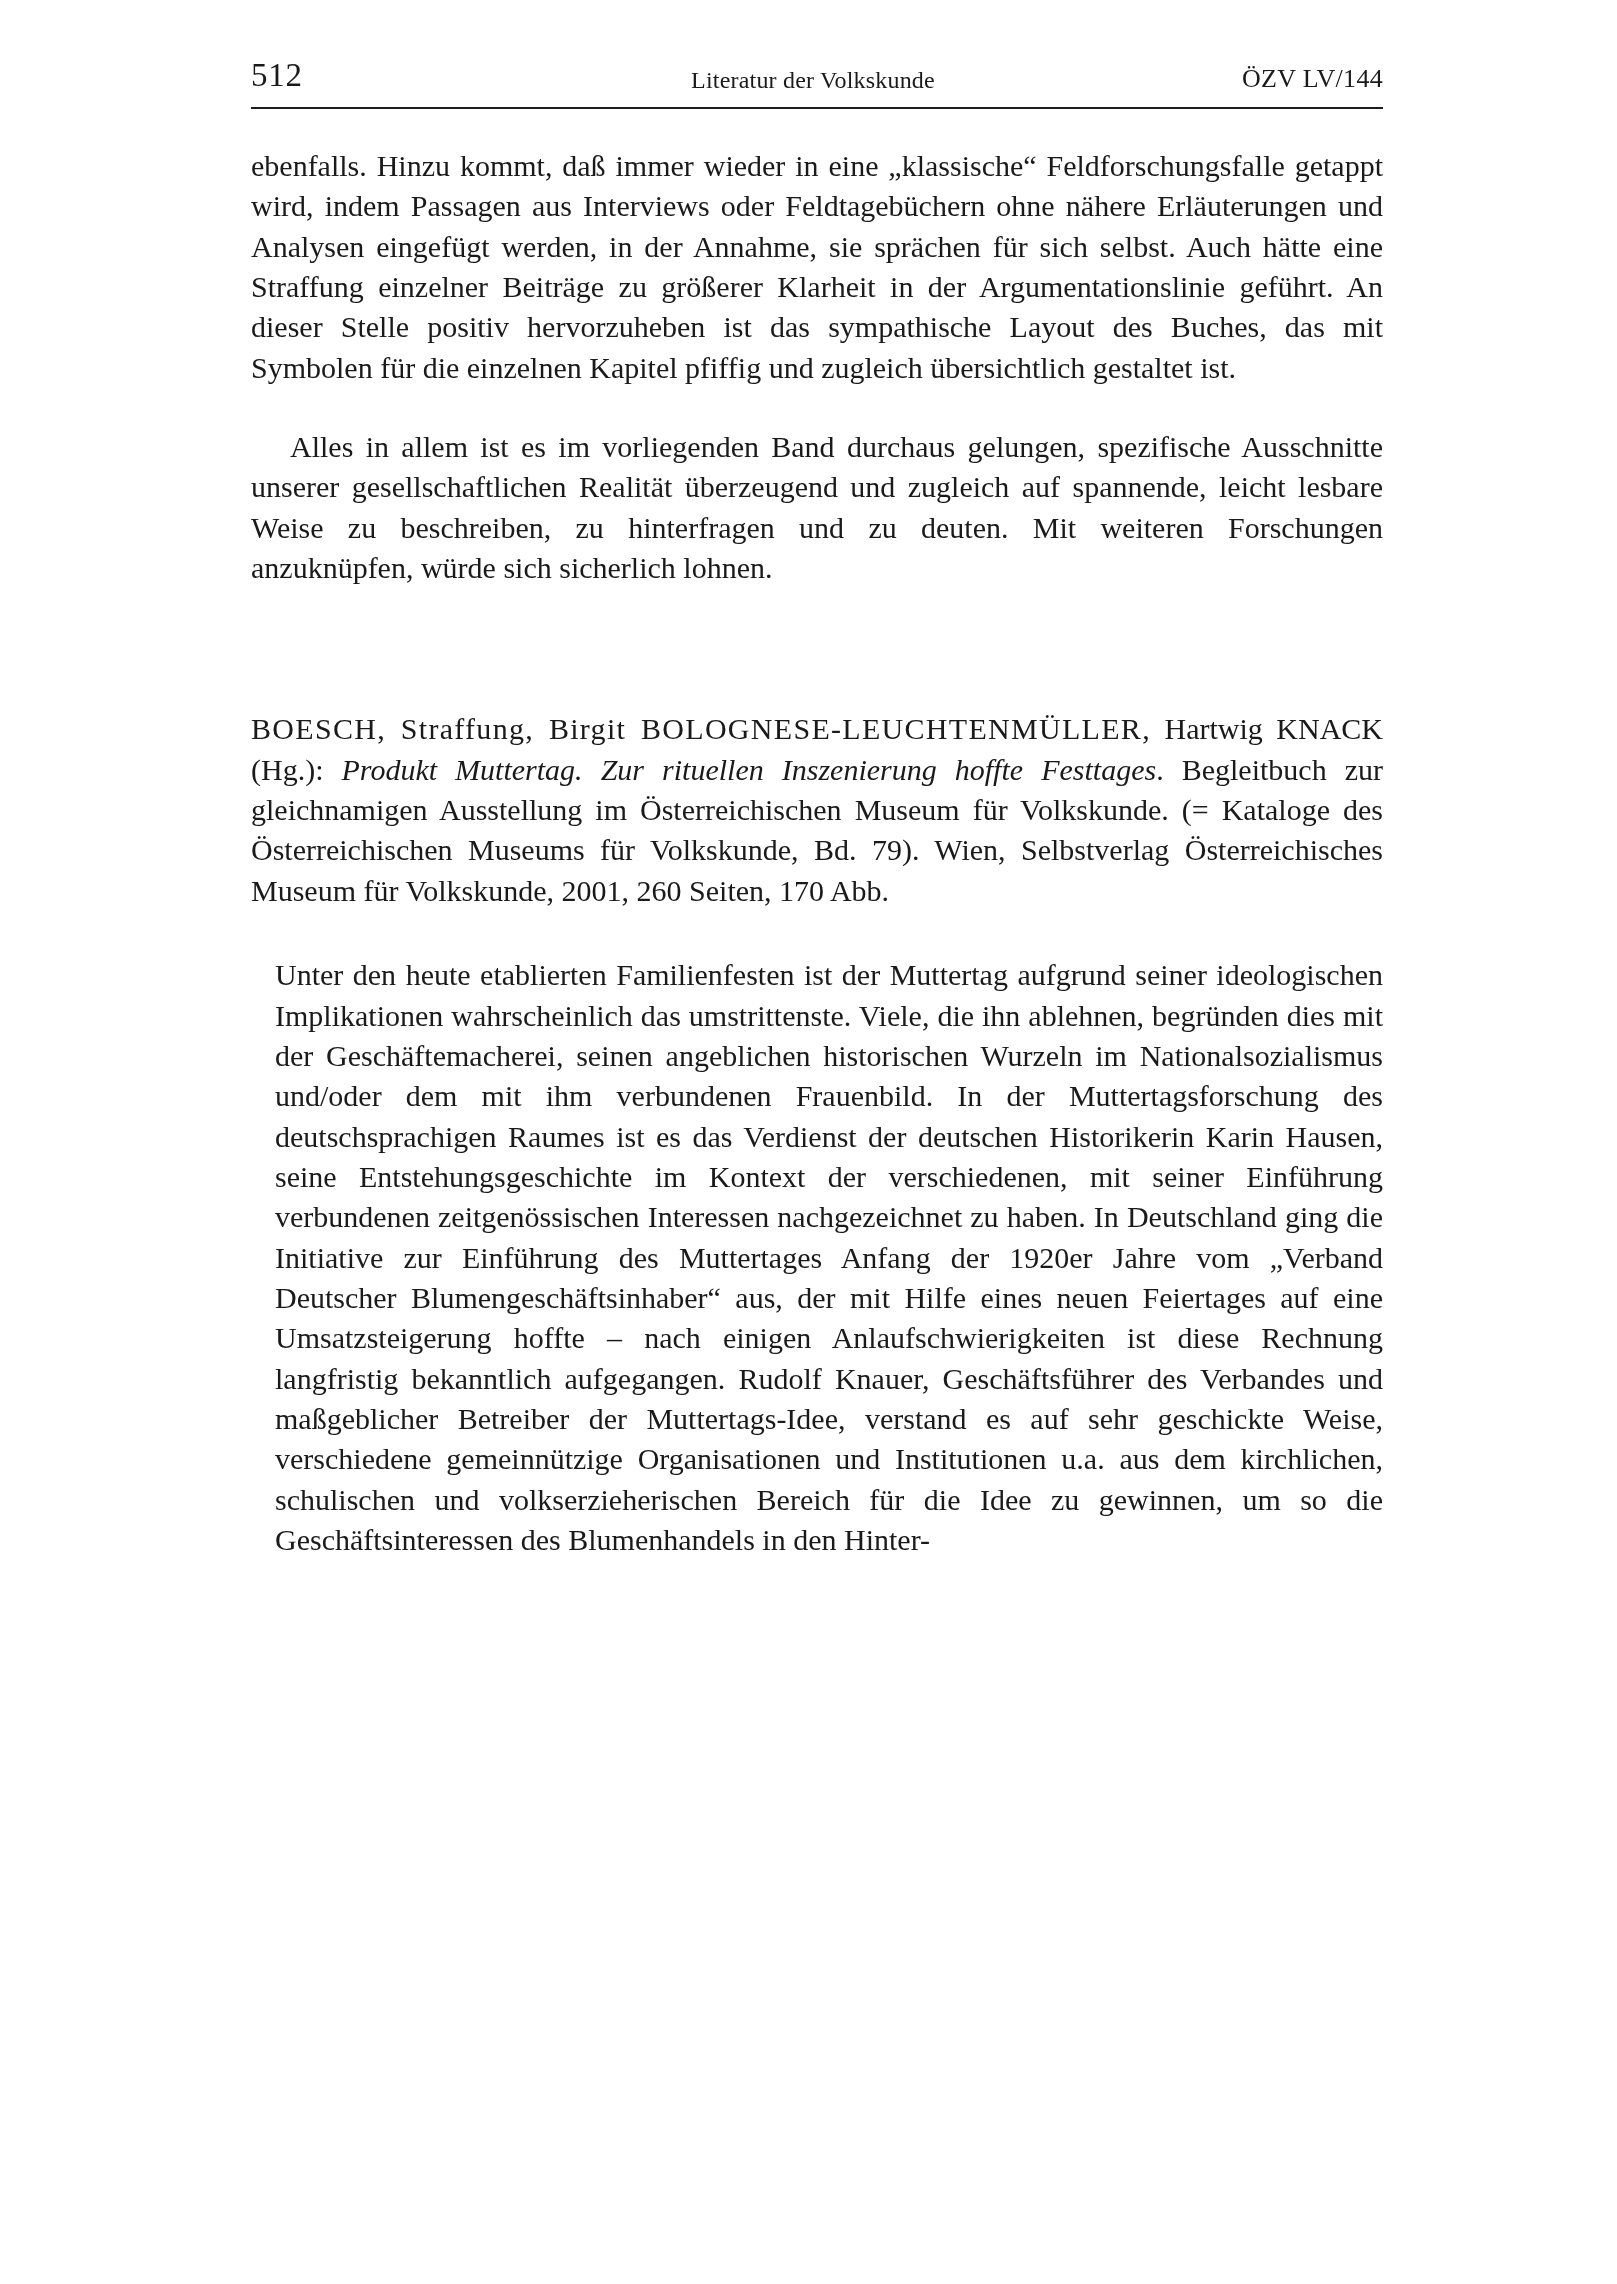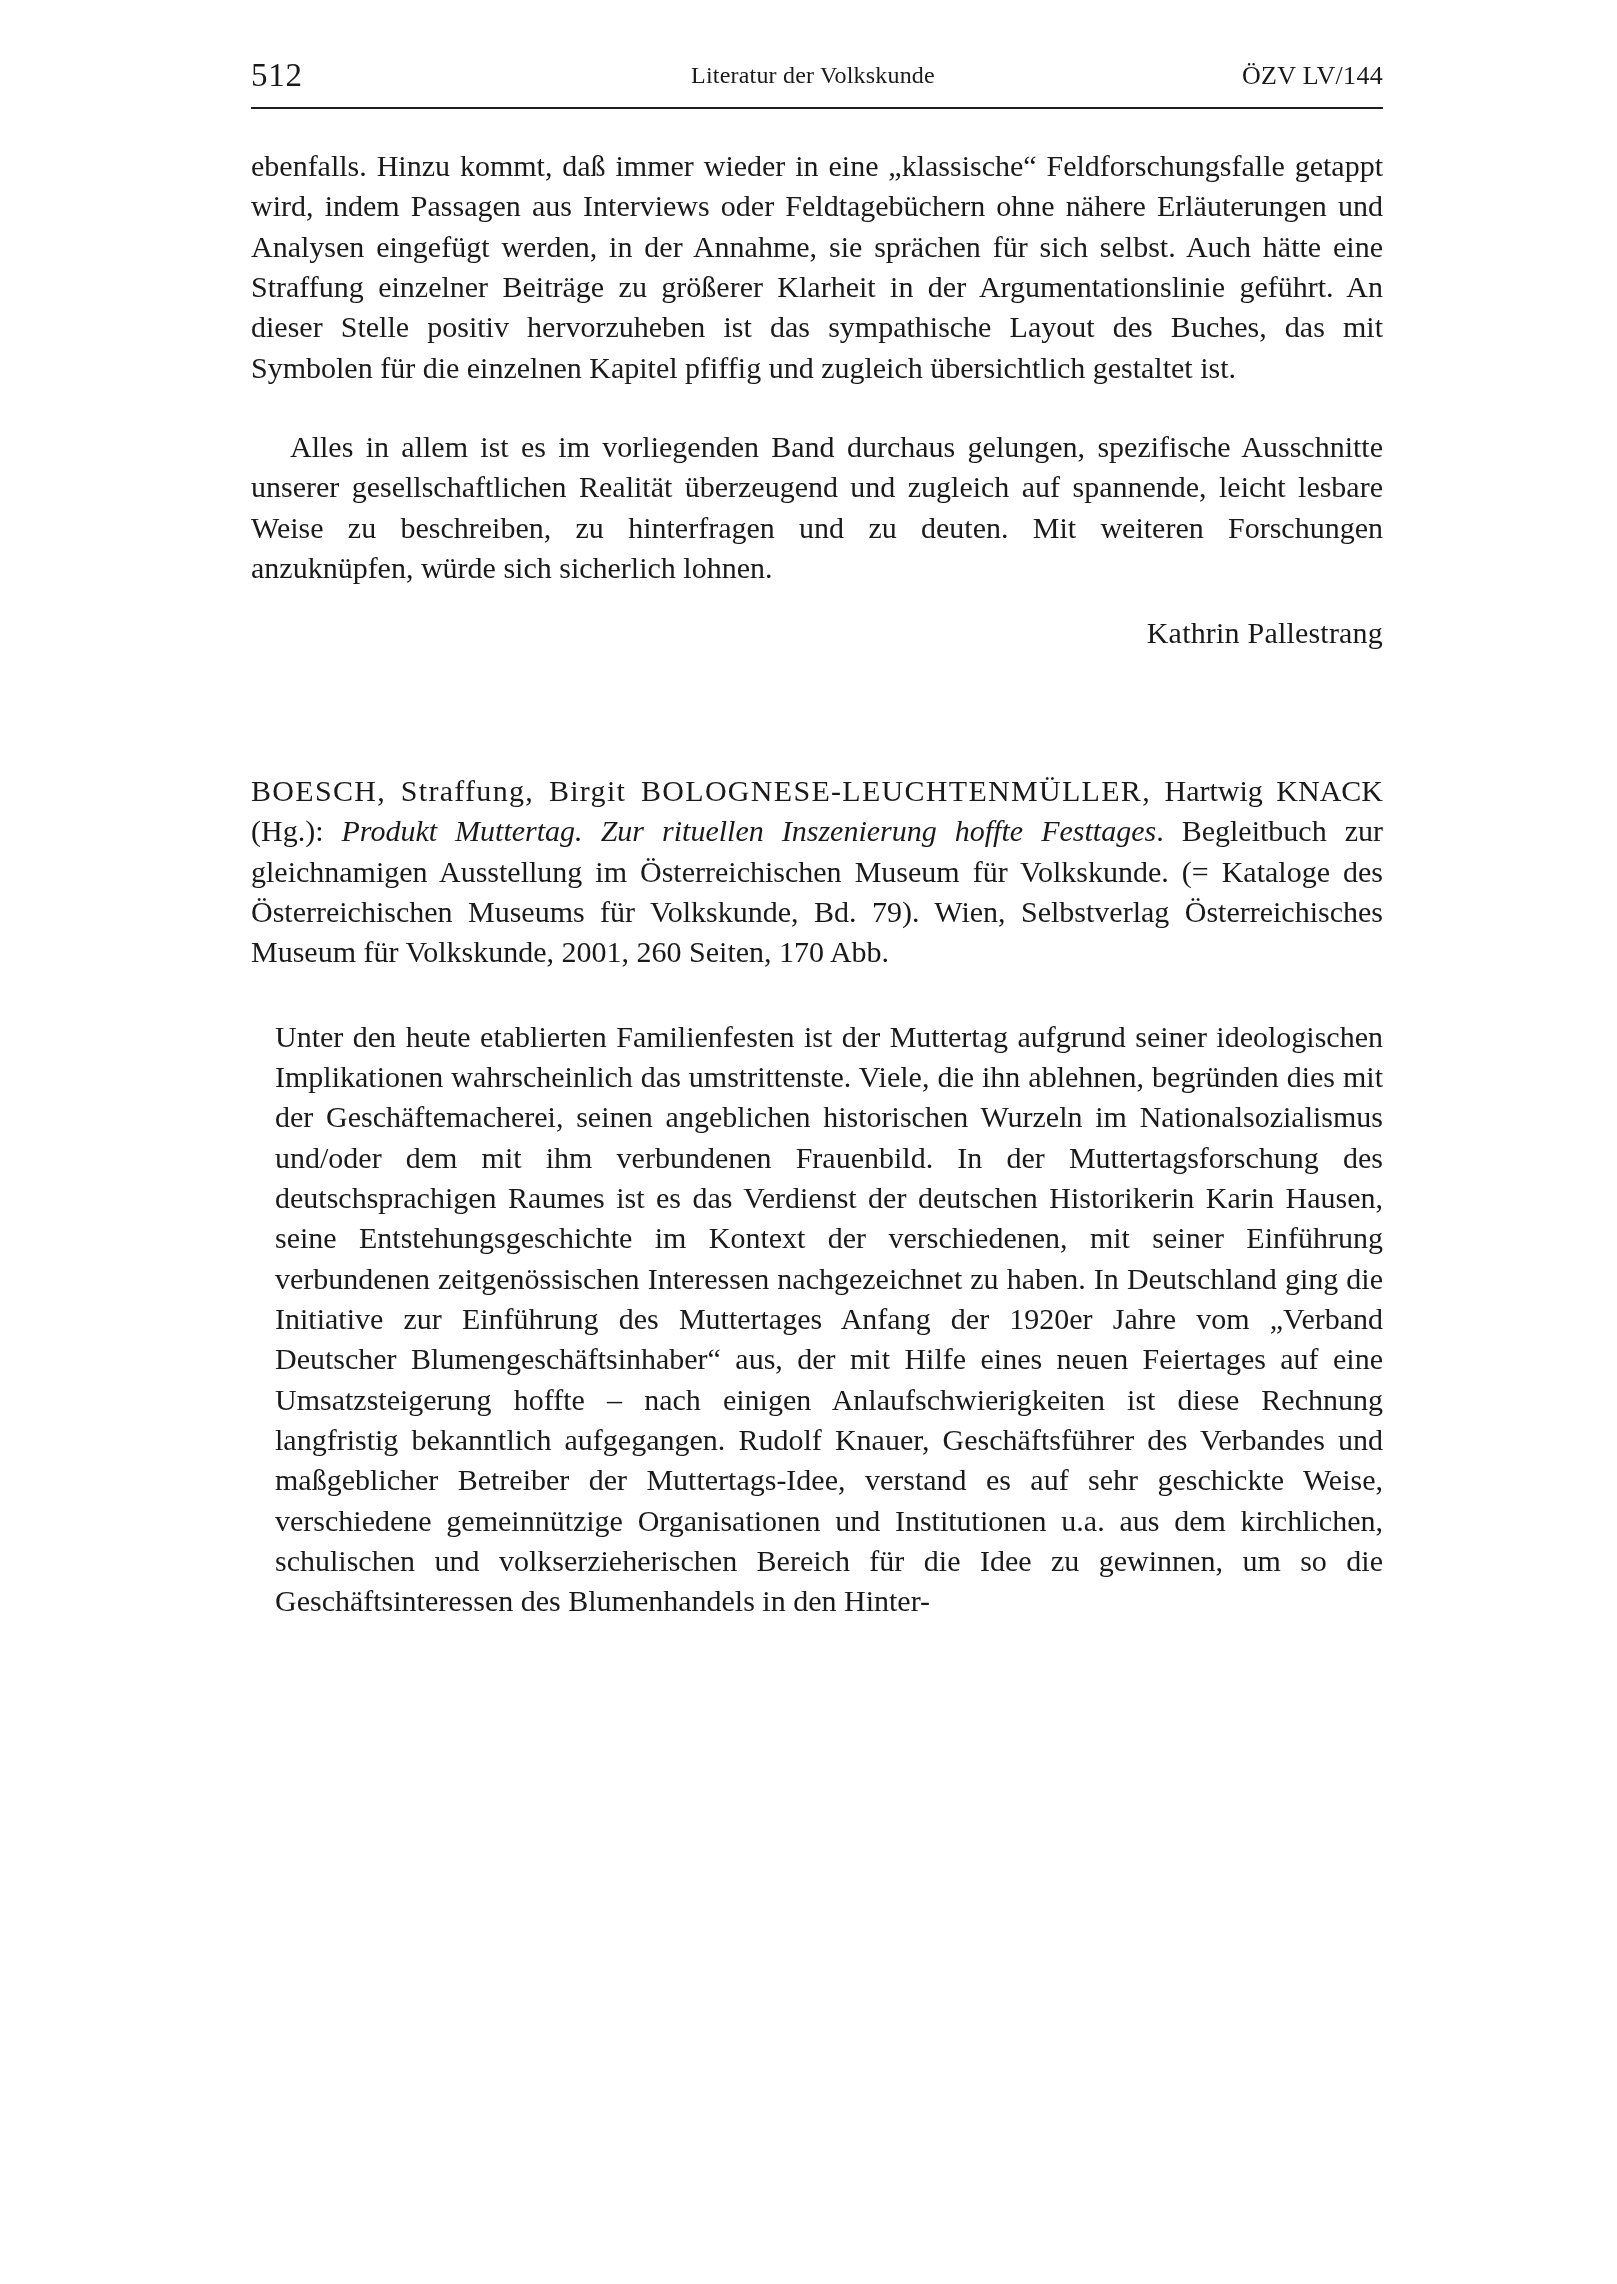"512" .header { align-items: center -> flex-end }
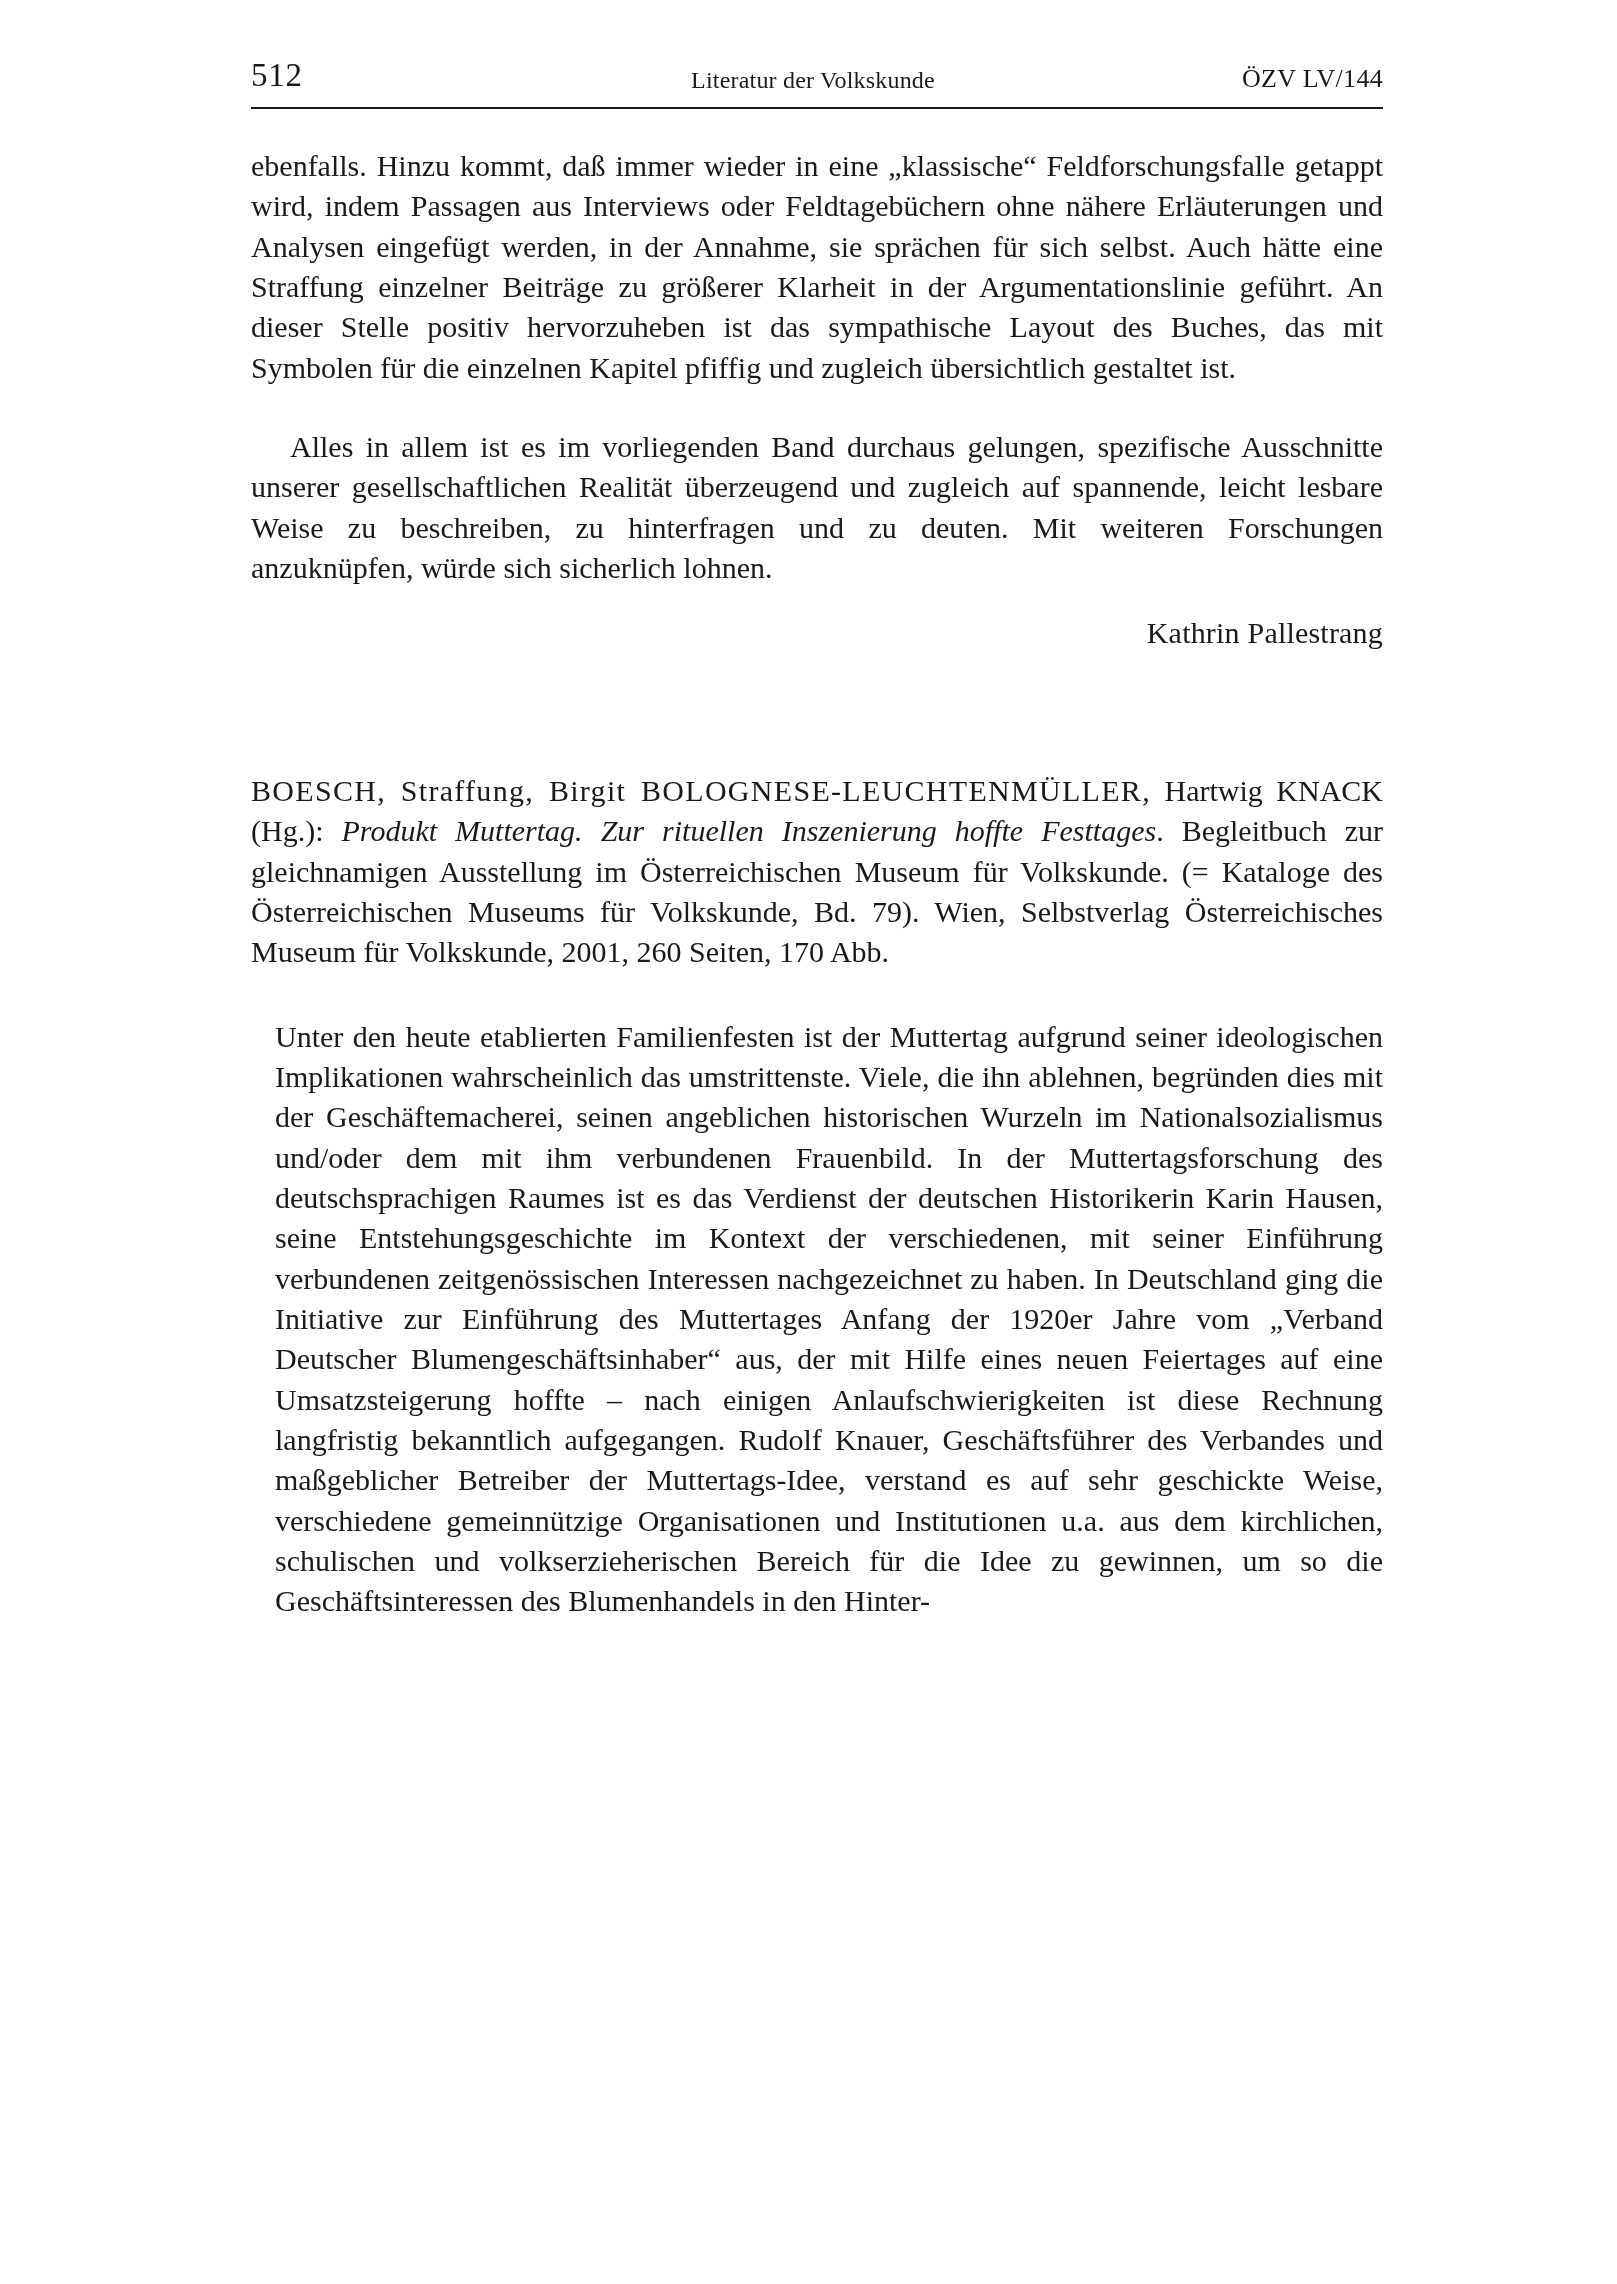"Kathrin Pallestrang" div.signature { html: <div>Kathrin Pallestrang</div> -> none }
